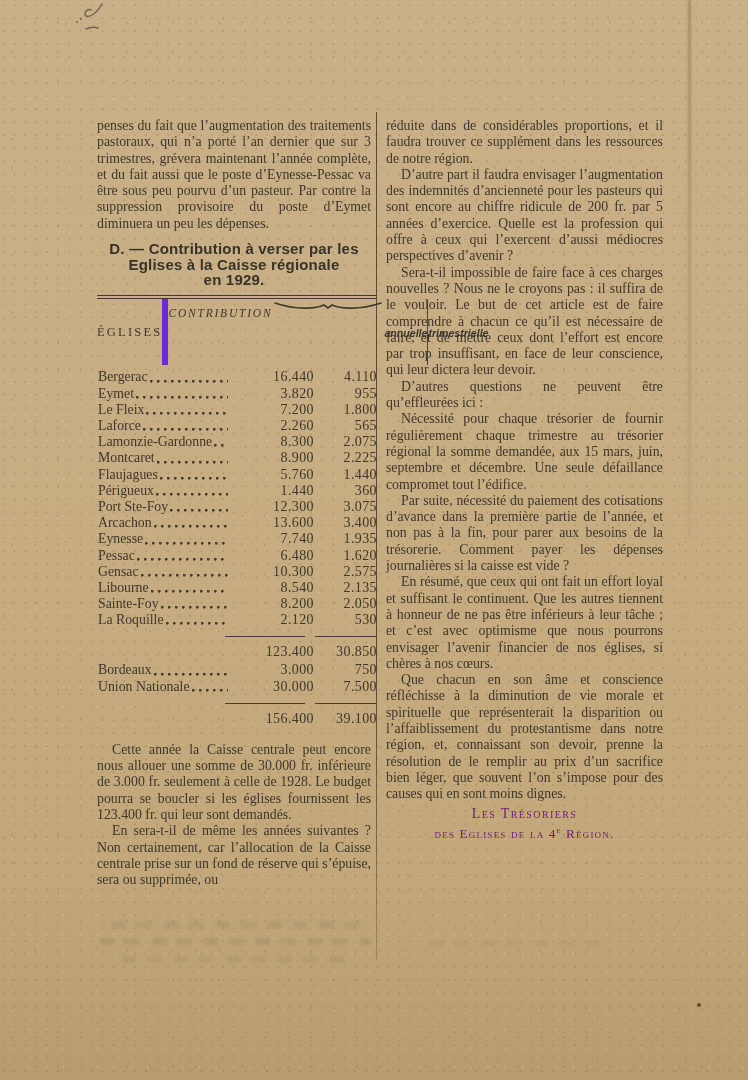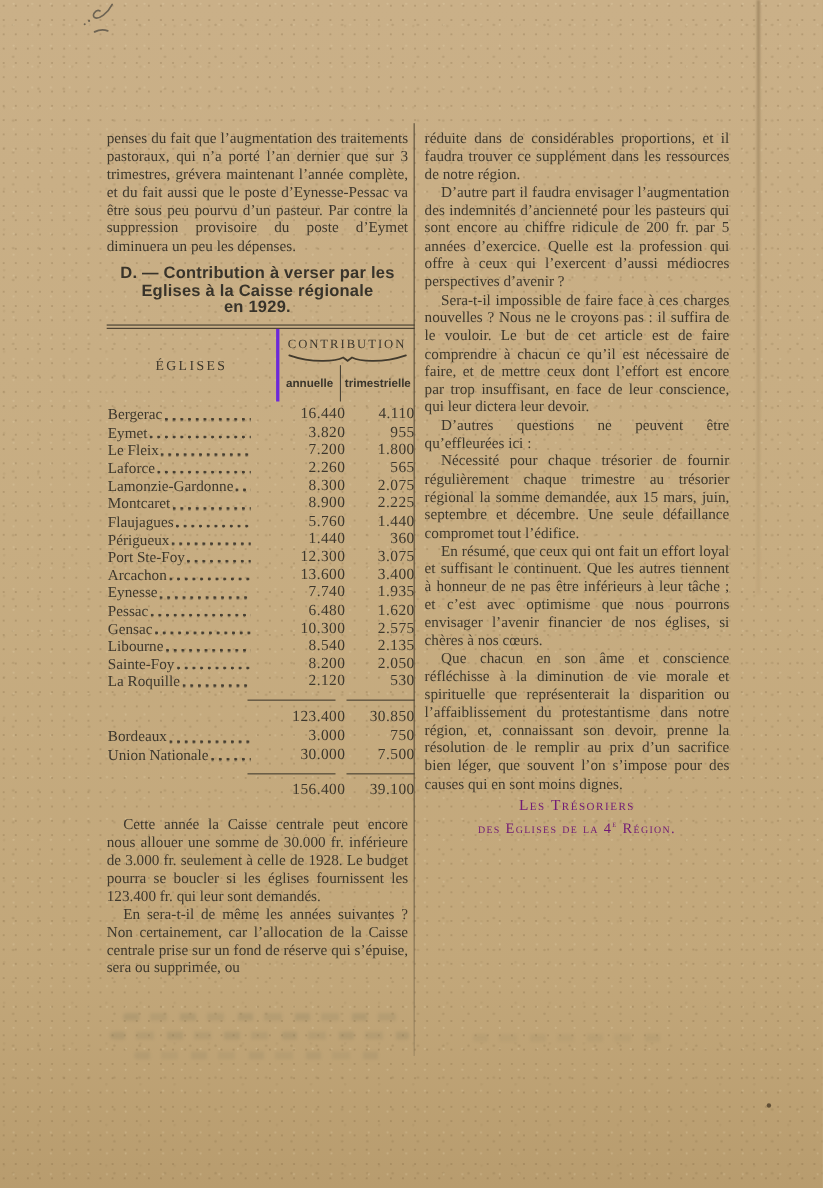"CONTRIBUTION" .th-right { flex-direction: column -> row; font-style: none -> italic }
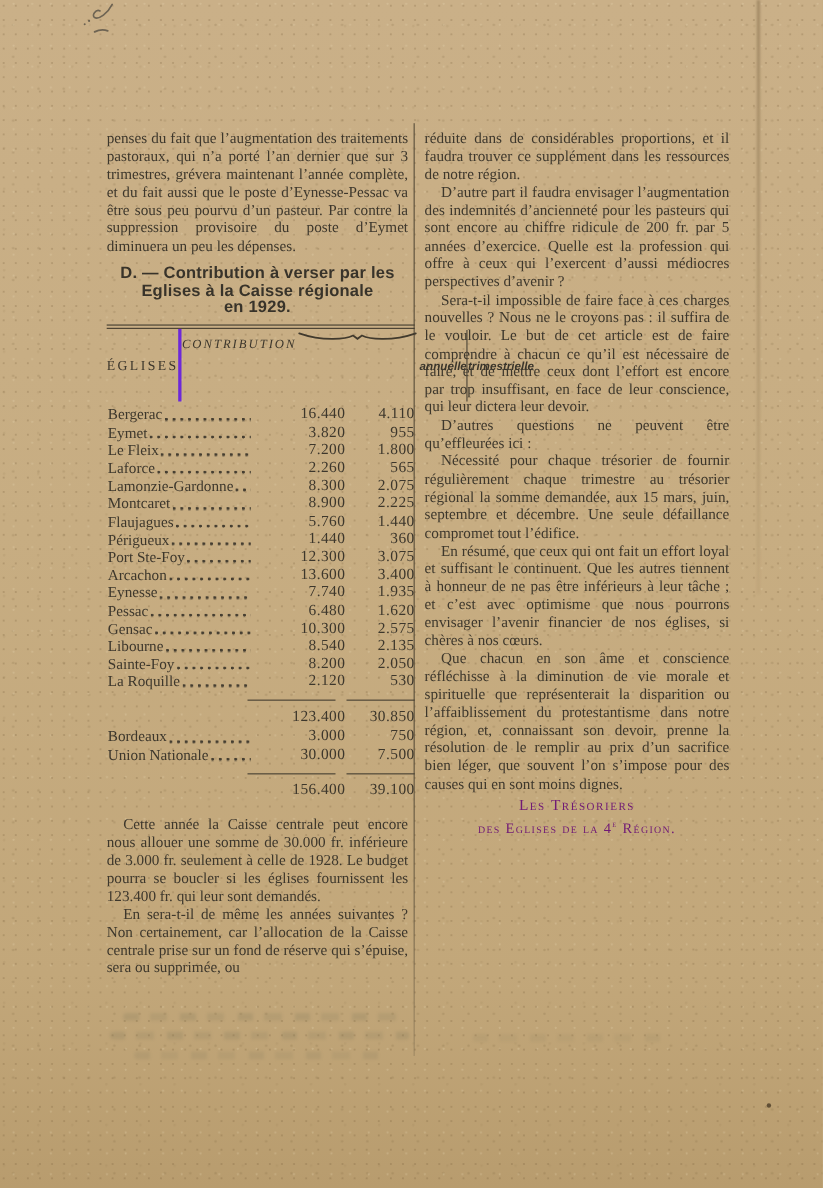"ÉGLISES" .th-left { border-right: 3px solid #6d28d9 -> 6px solid #6d28d9 }
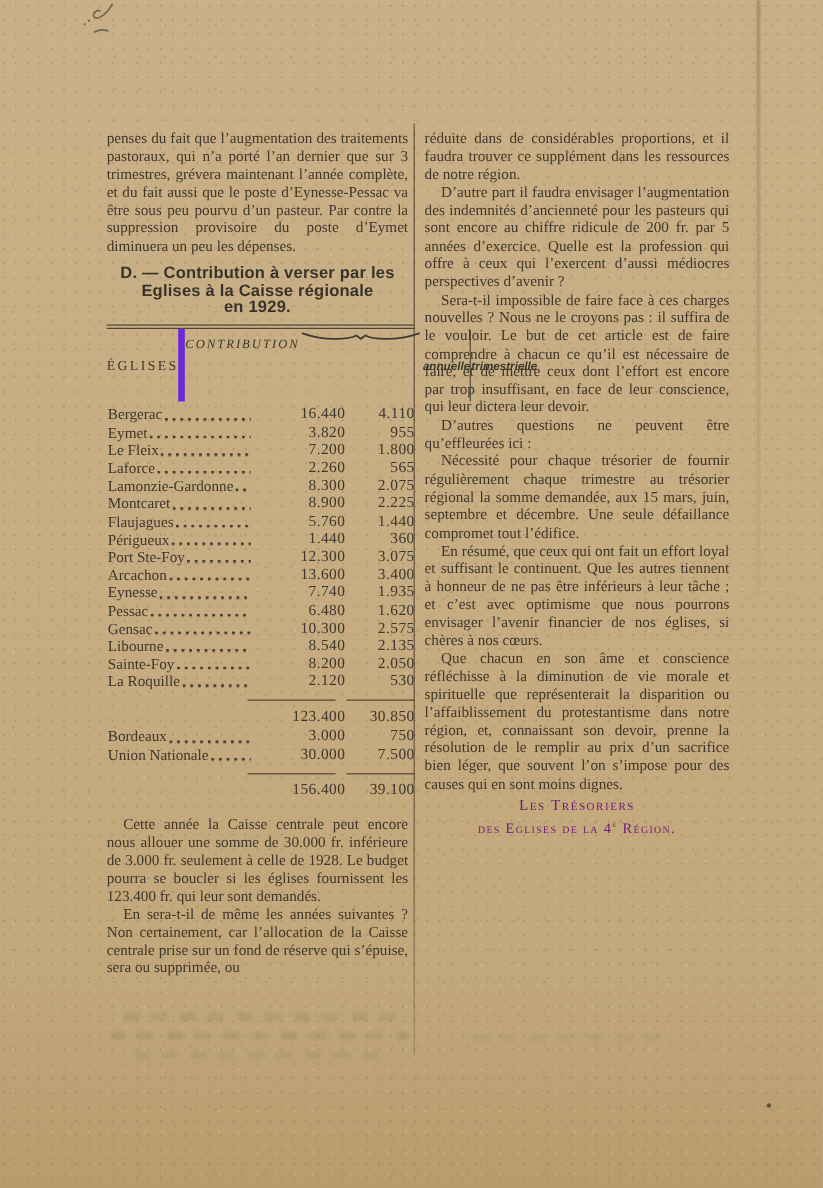"Par suite, nécessité du paiement" p.body { html: none -> <p>Par suite, nécessité du paiement des cotisations d’avance dans la première partie de l’année, et non pas à la fin, pour parer aux besoins de la trésorerie. Comment payer les dépenses journalières si la caisse est vide ?</p> }
